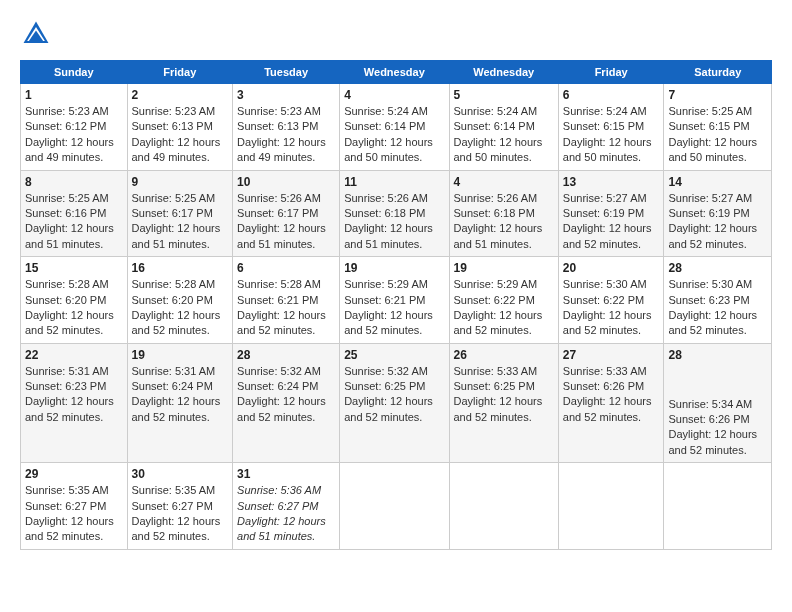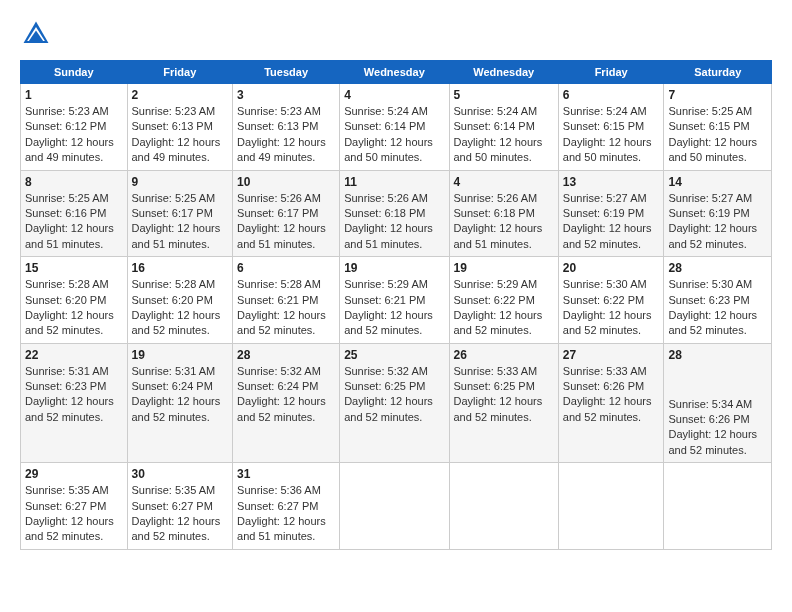"Sunrise: 5:36 AM" div.day-info { font-style: none -> italic }
